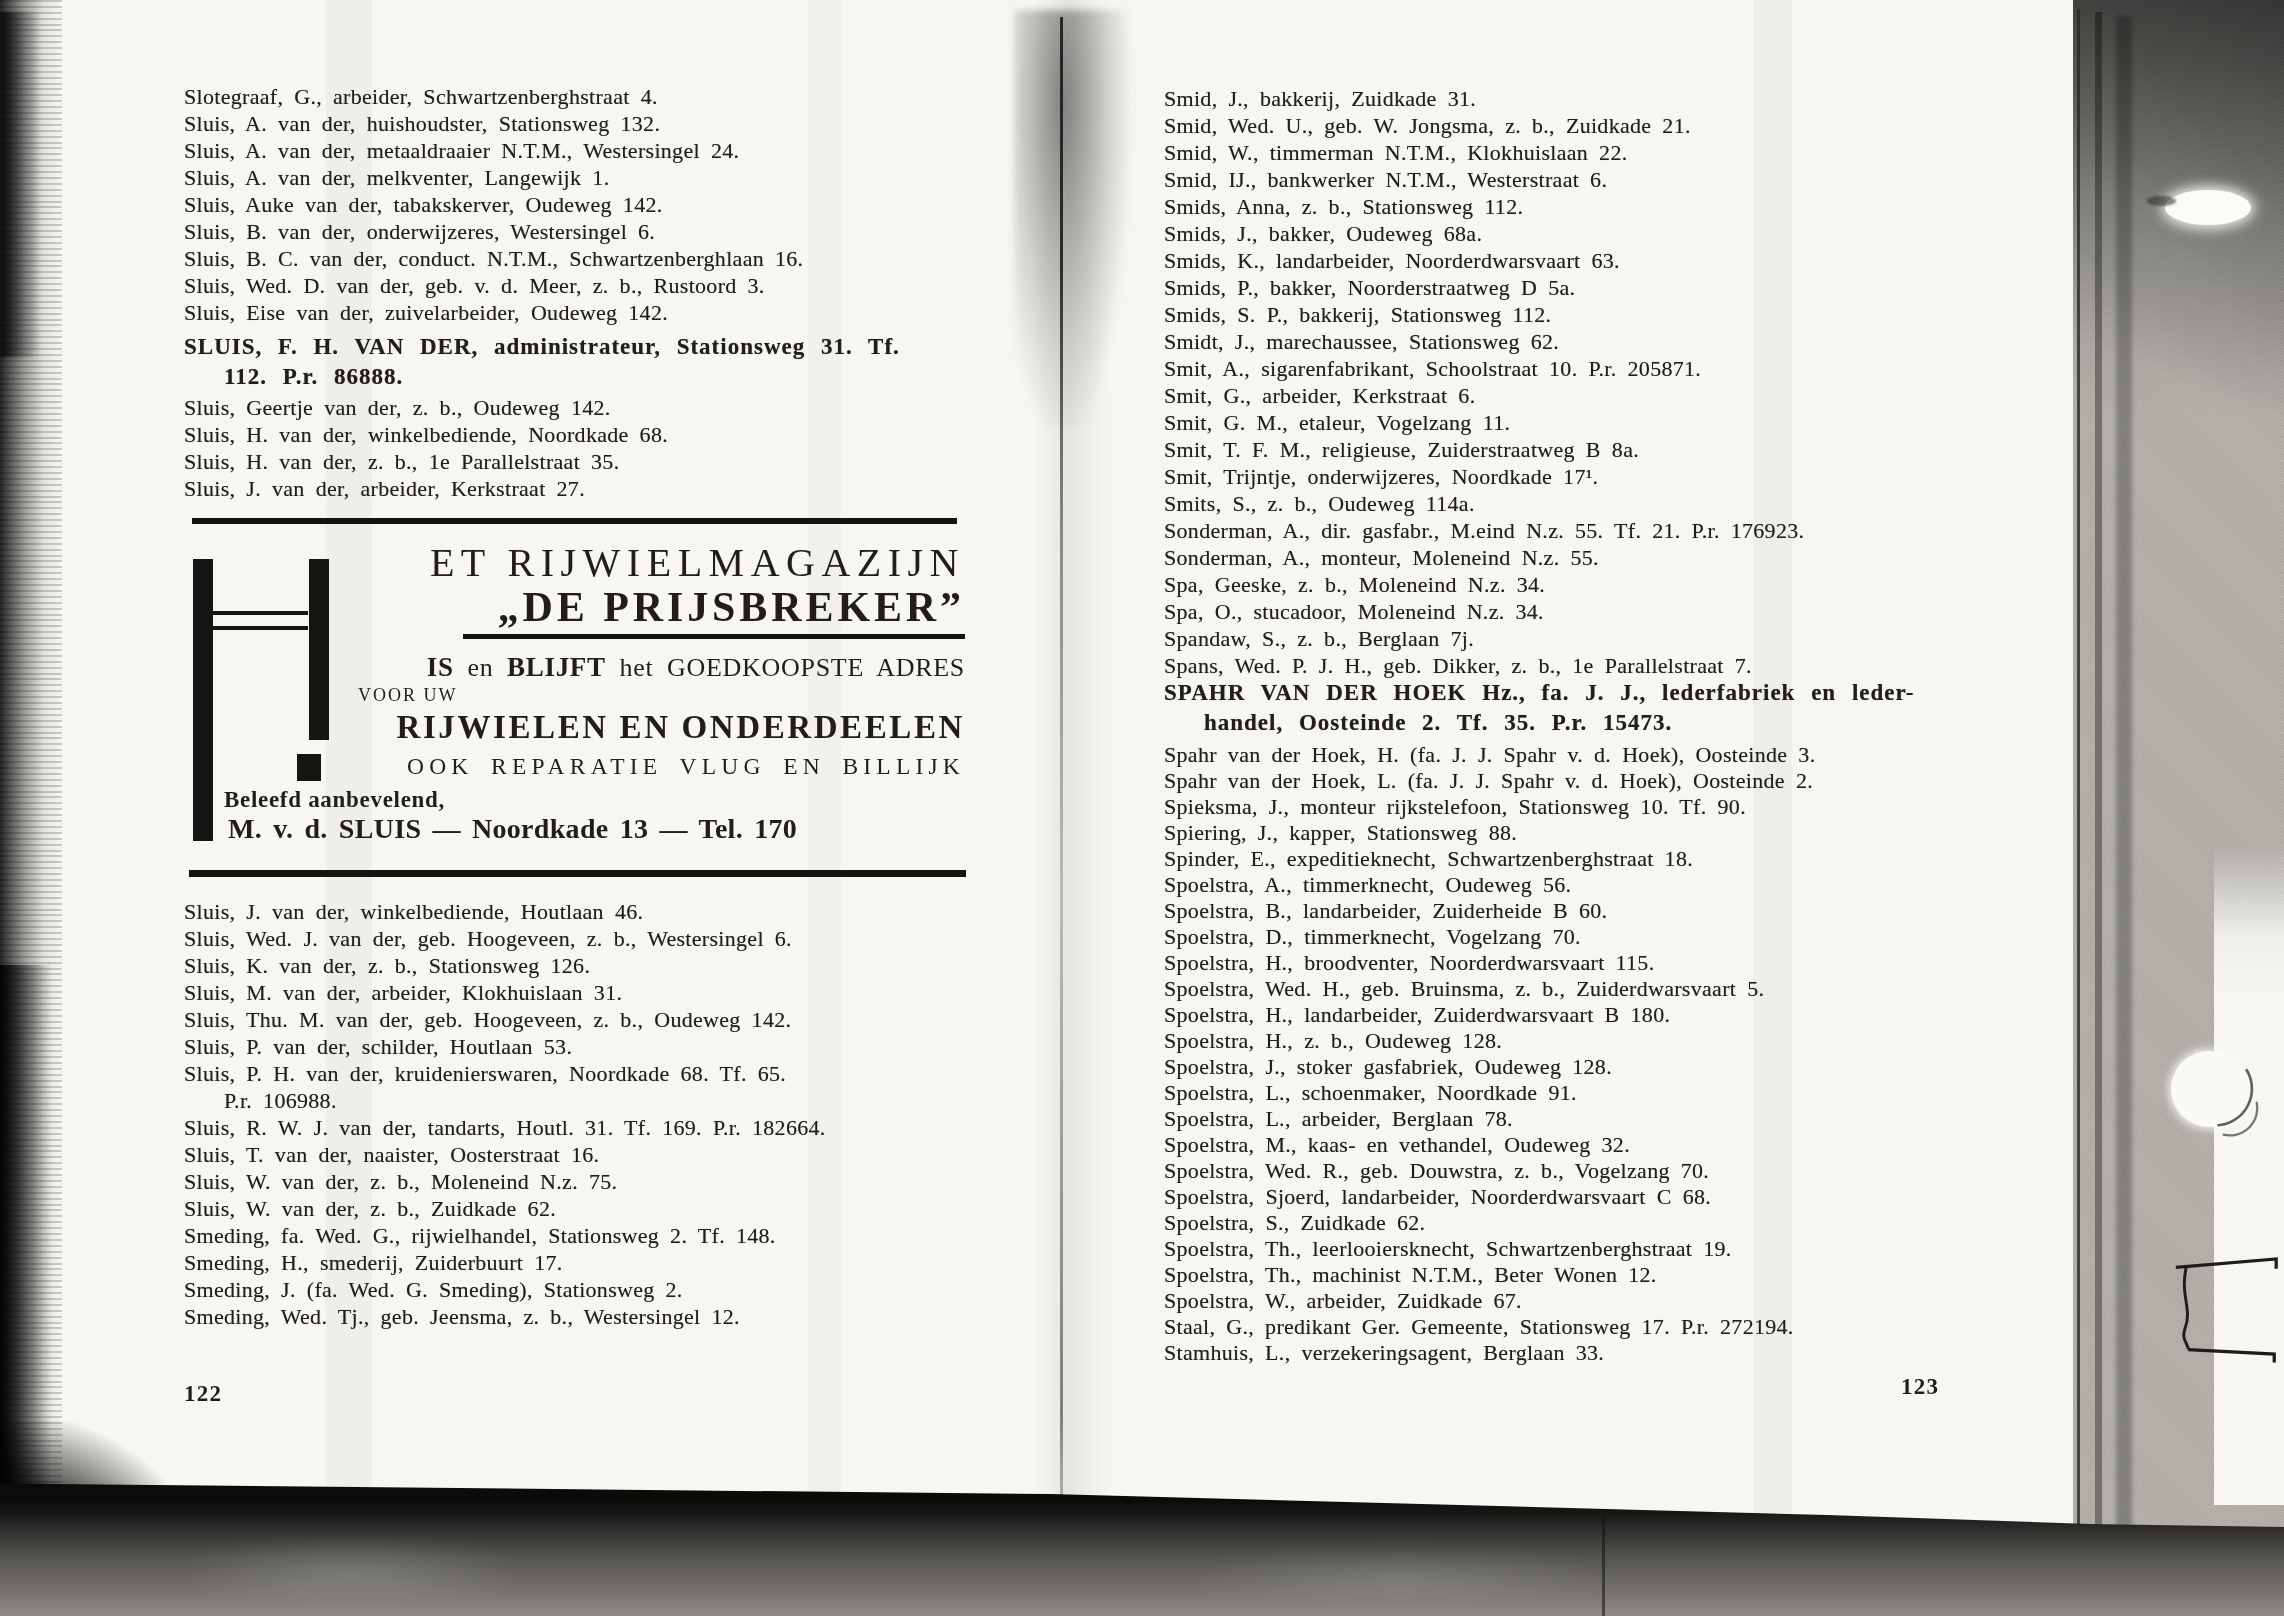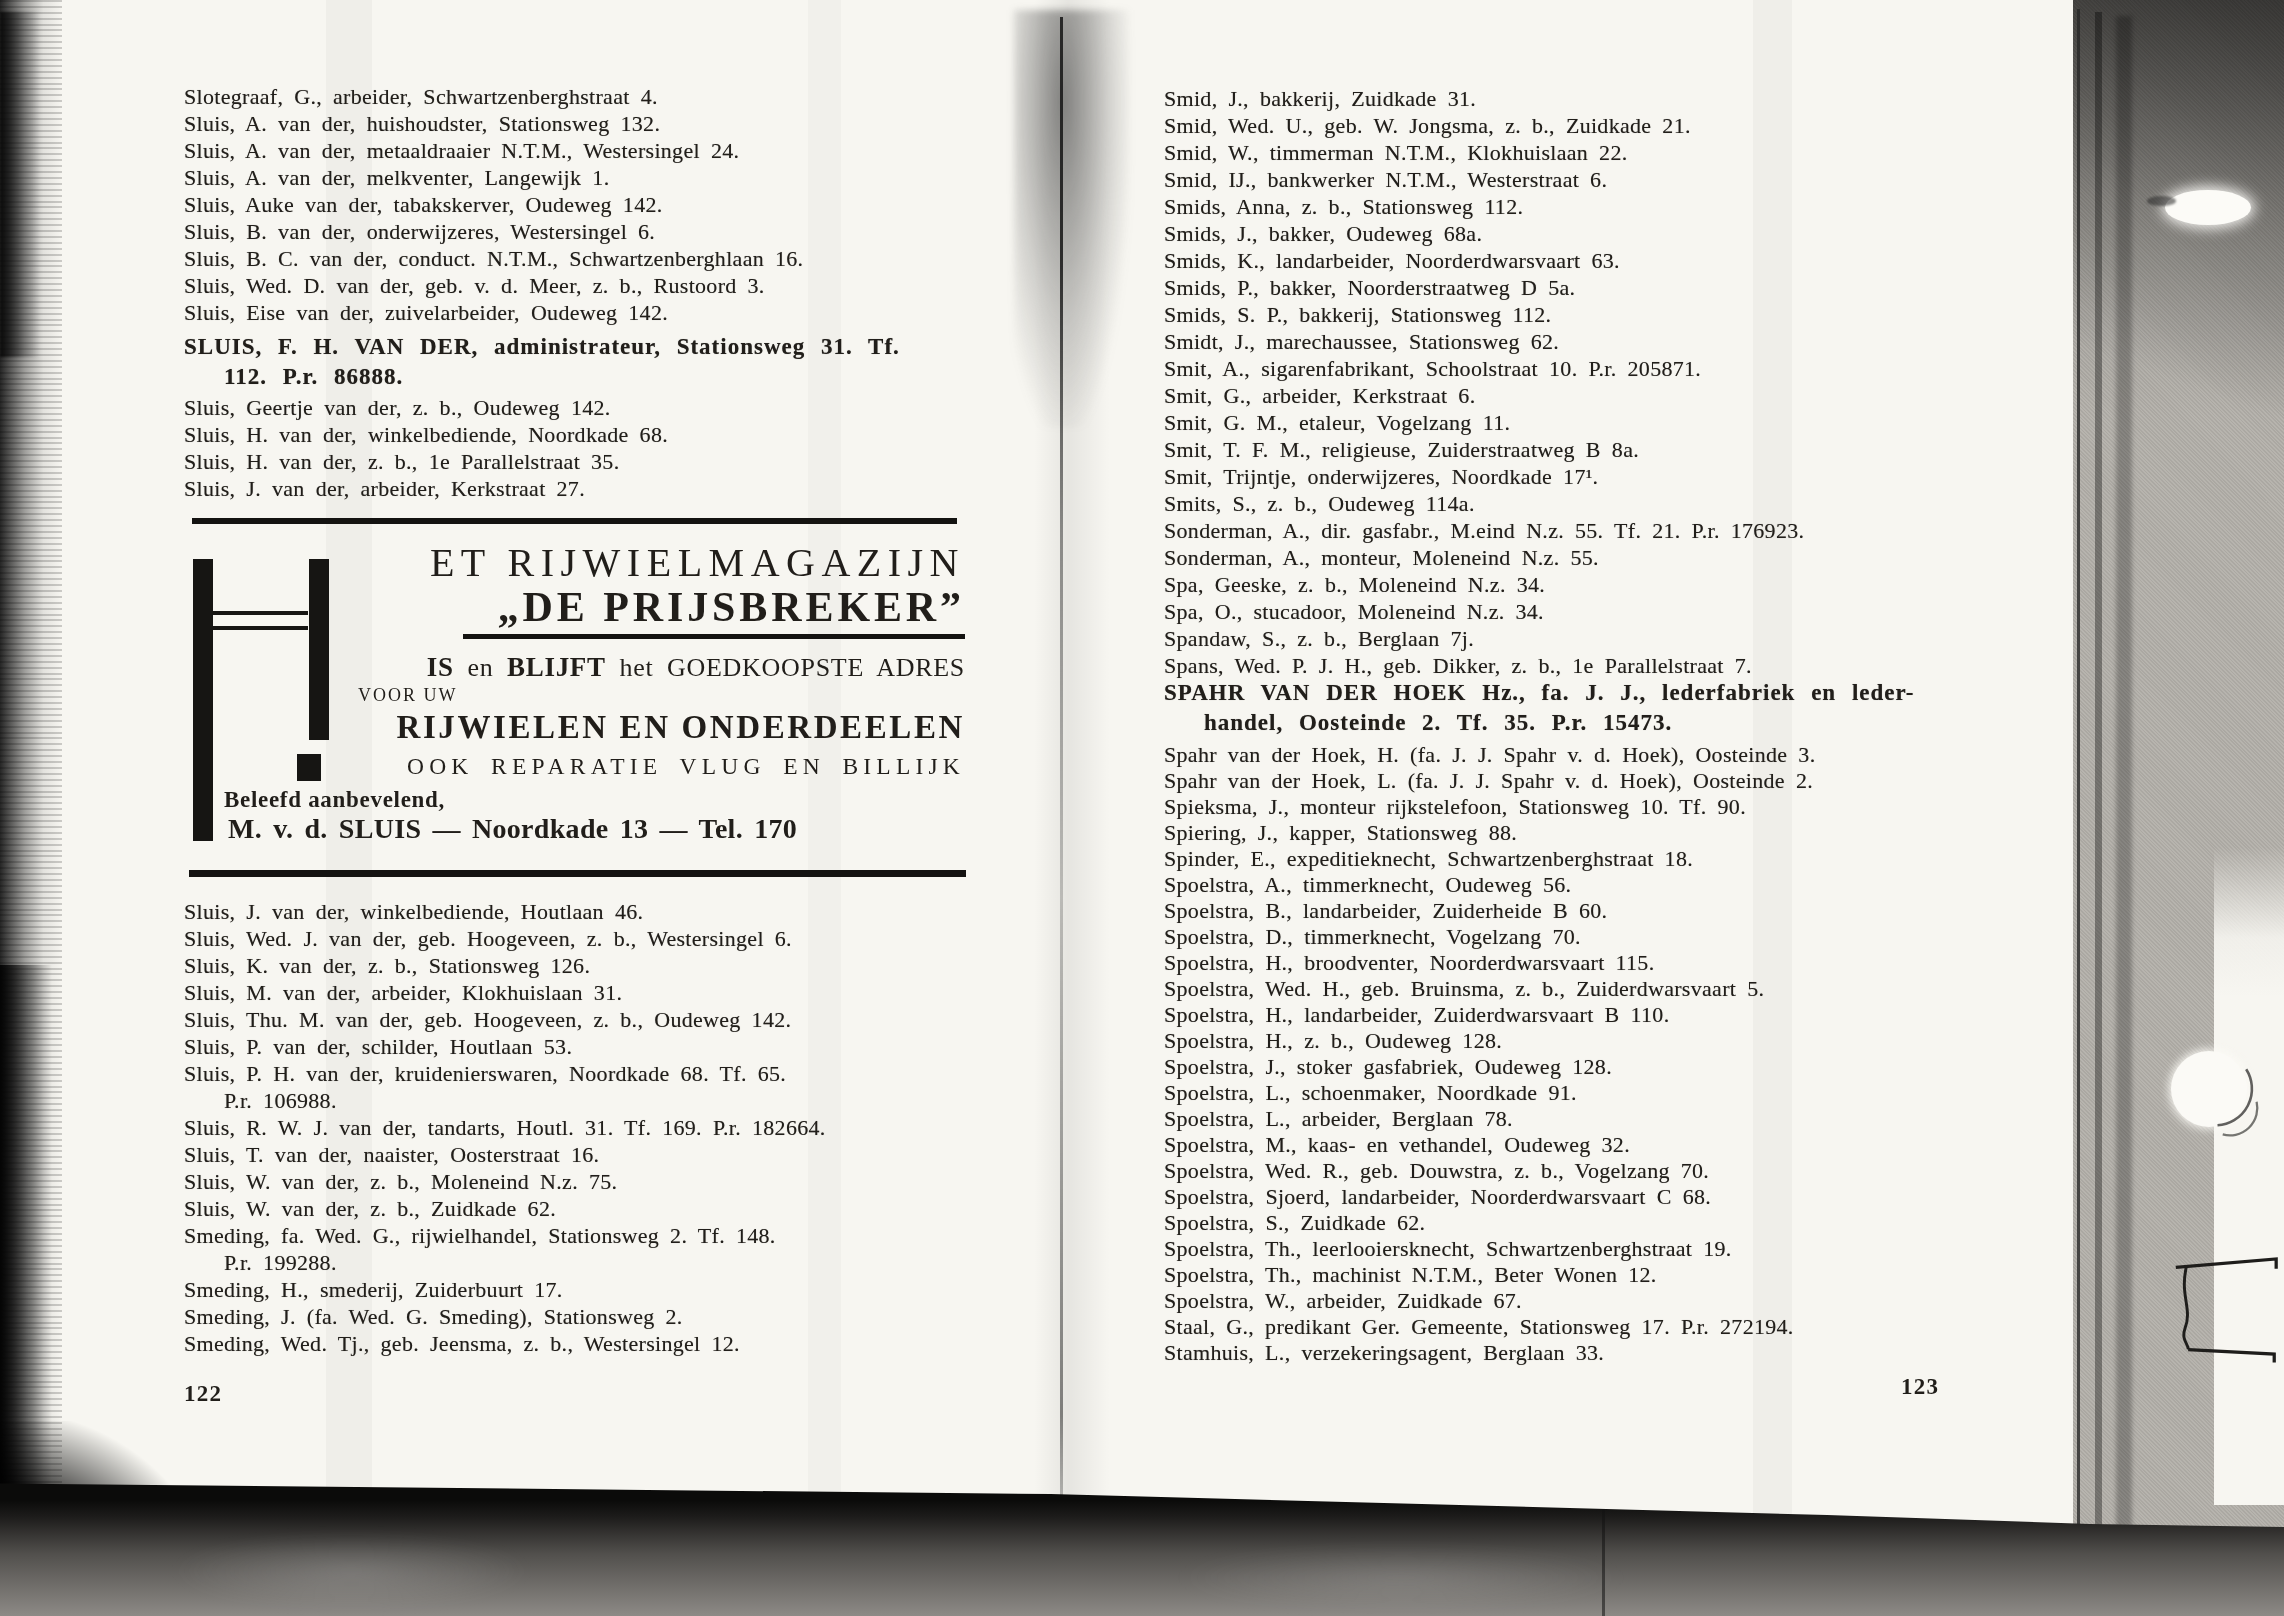"Spoelstra, H., landarbeider," div.line { text: 110 -> 180 }
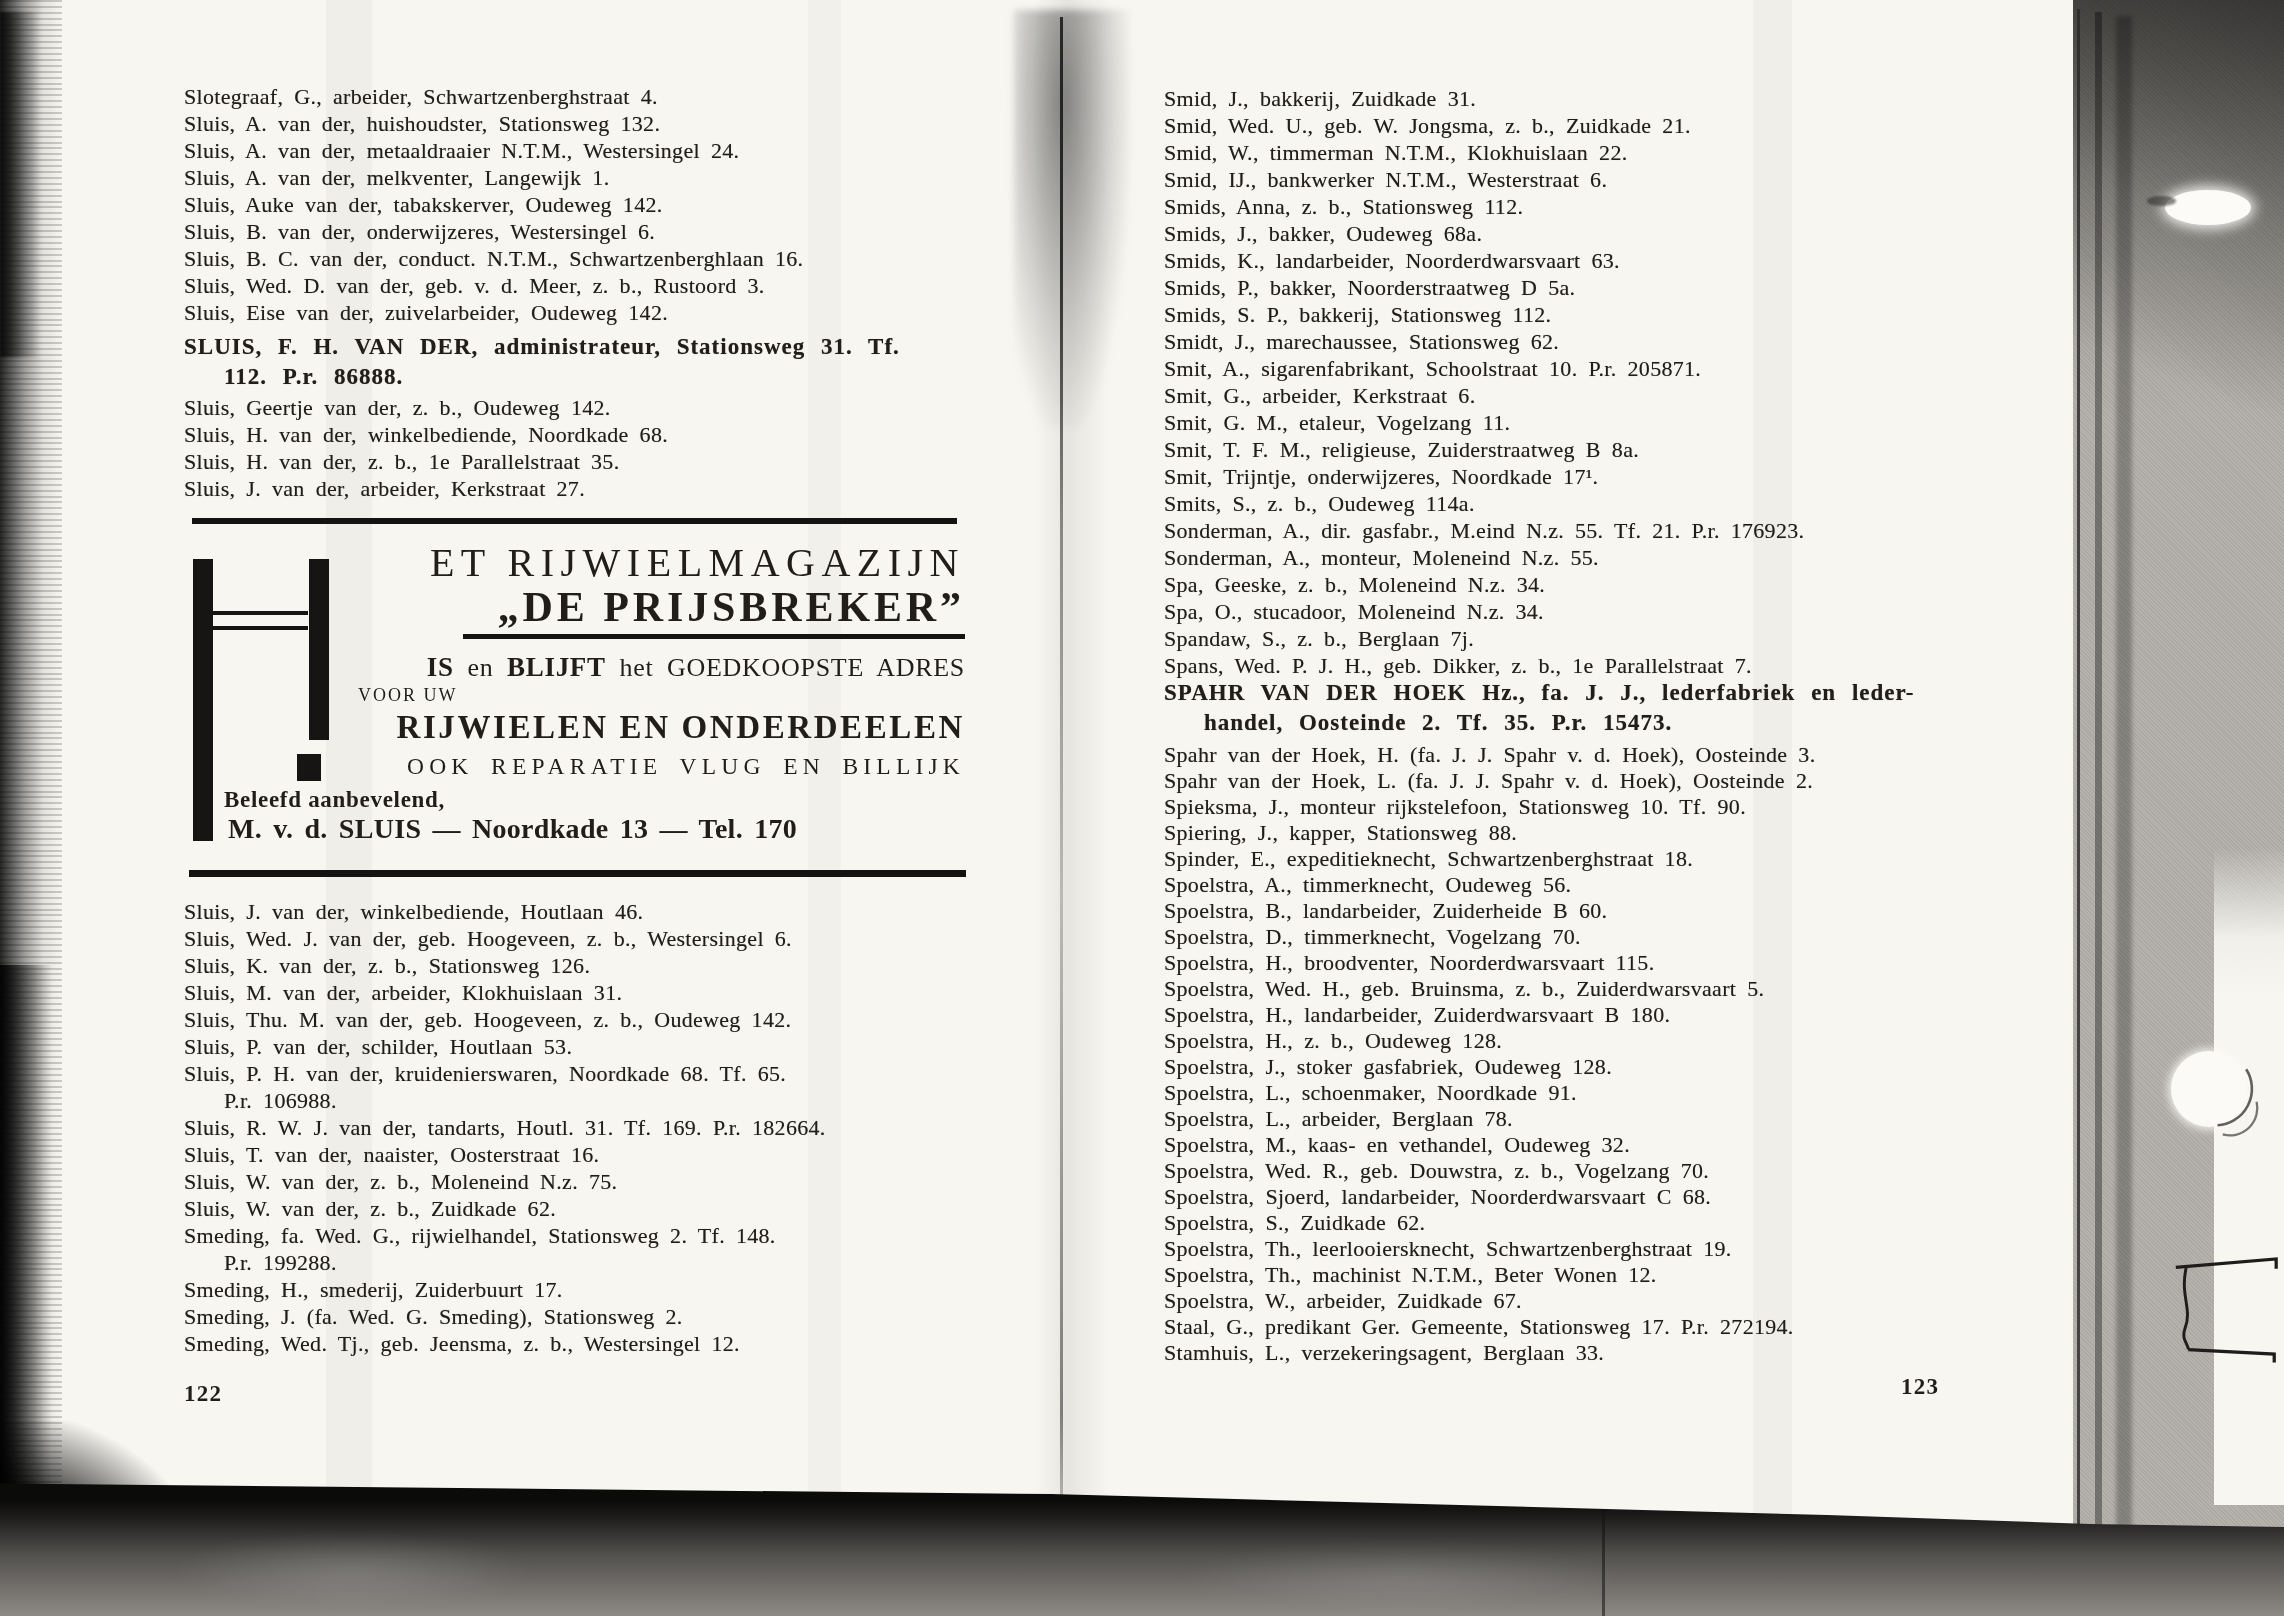"P.r. 199288." div.line { html: <div>P.r. 199288.</div> -> none }
